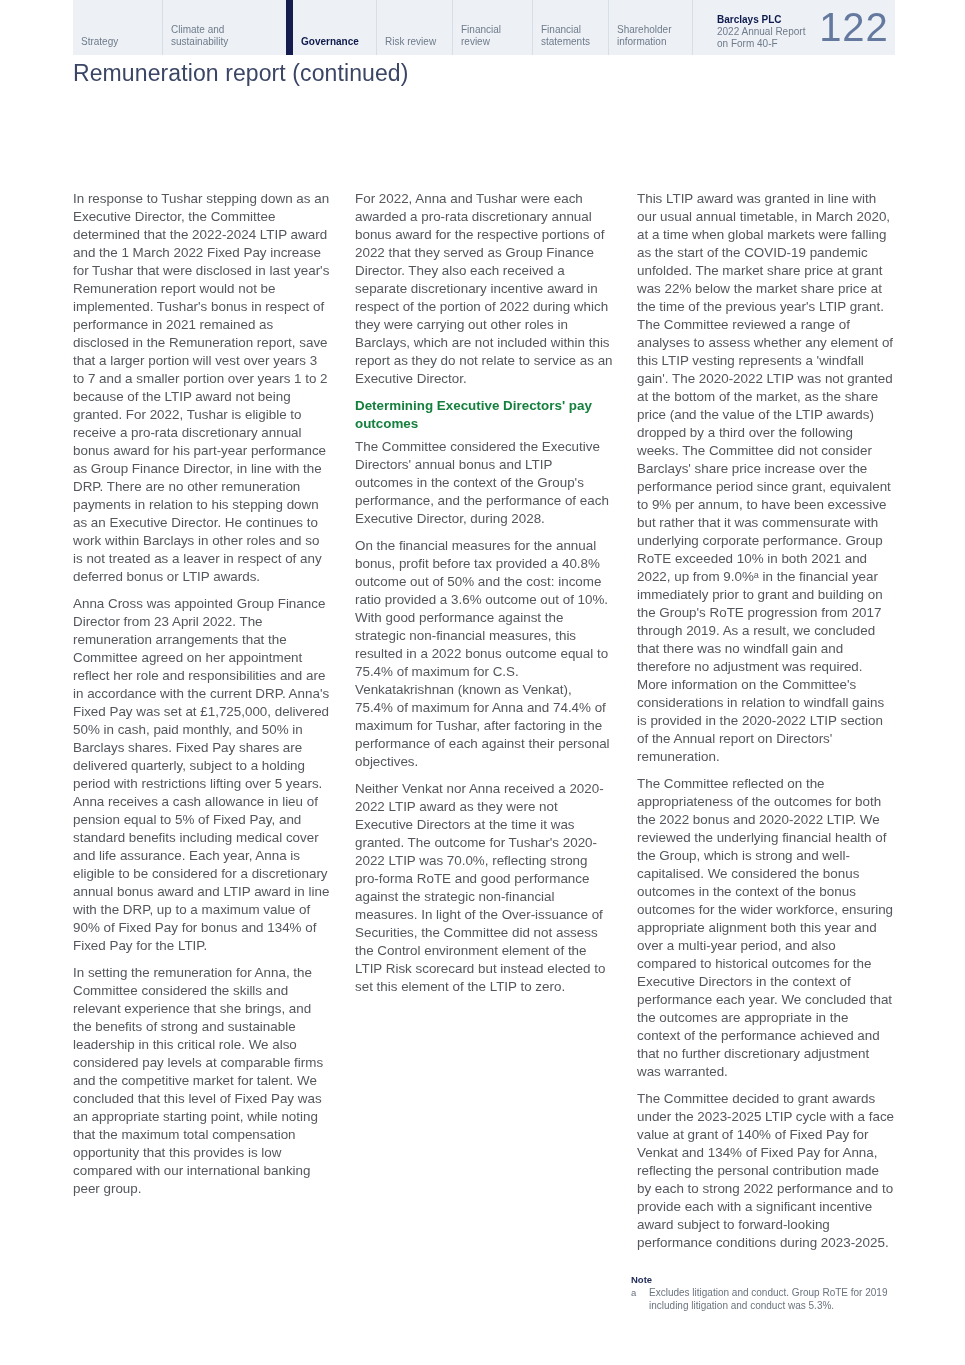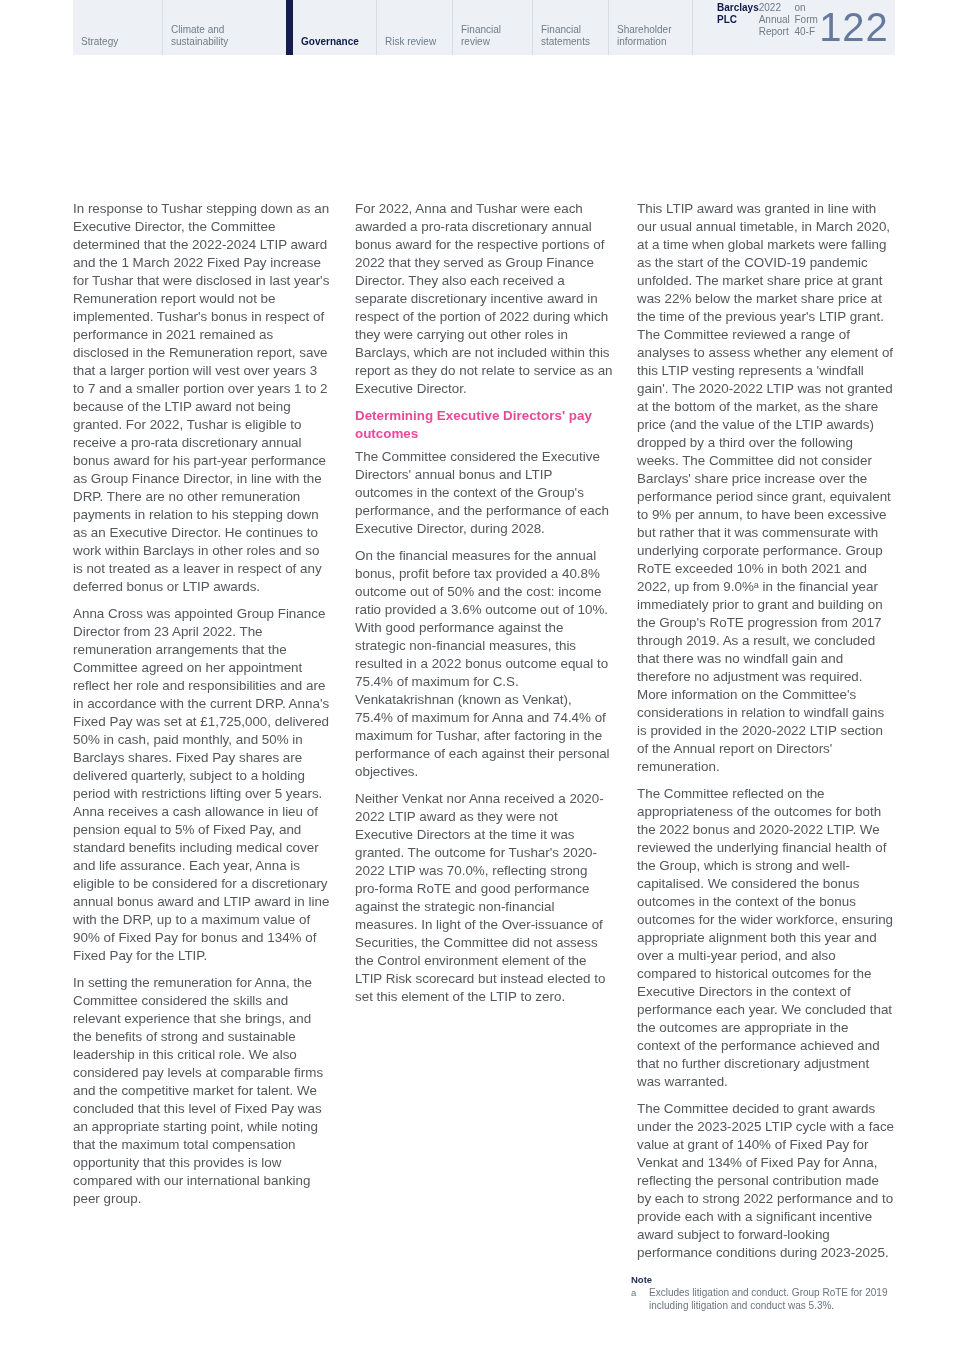"Barclays PLC" .brand { flex-direction: row -> column; padding-top: 2px -> 8px }
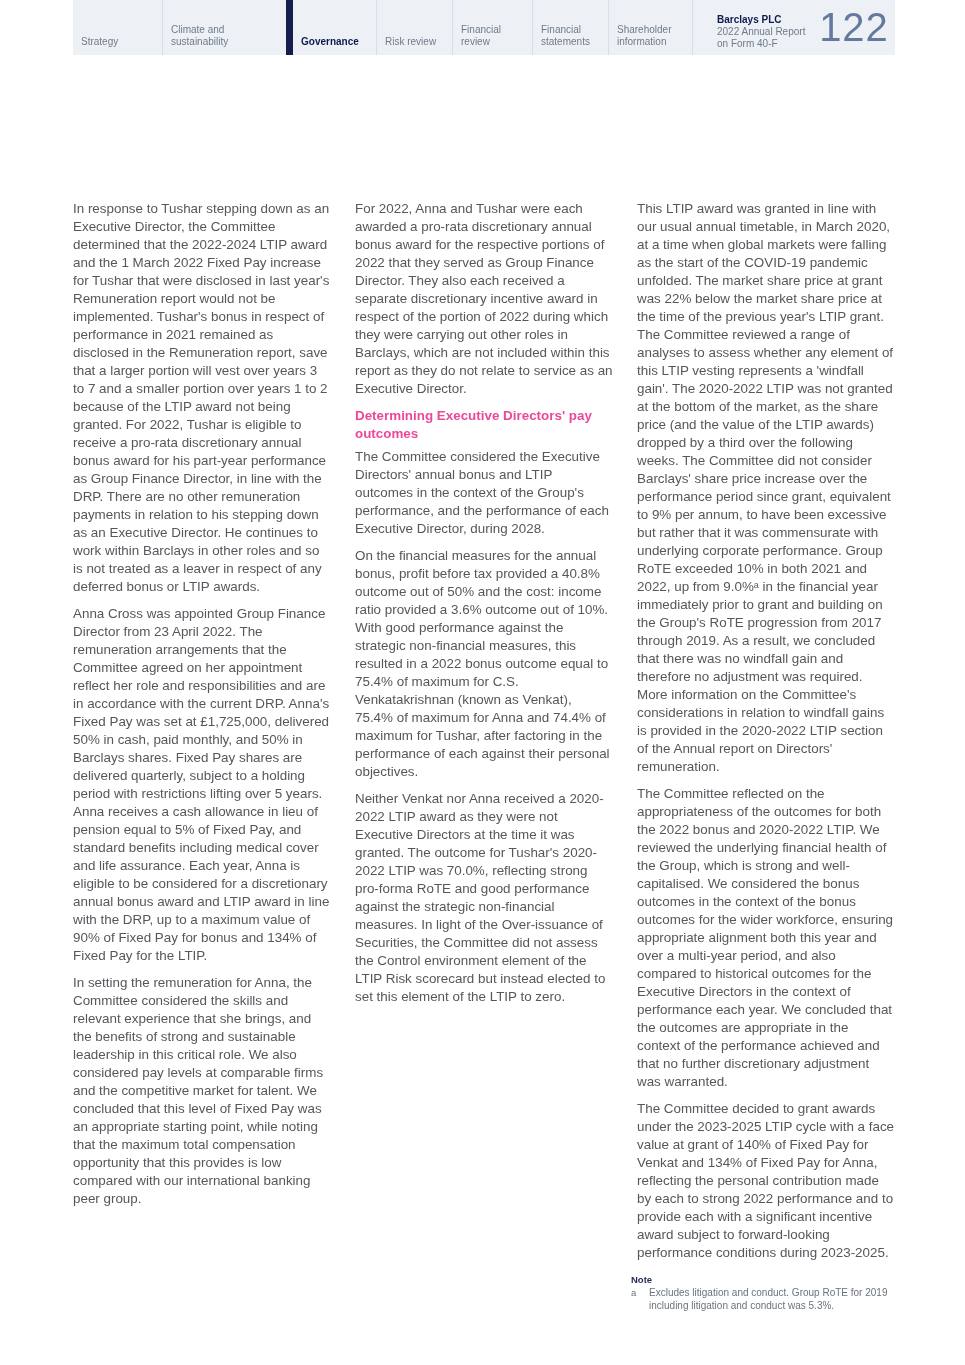"Remuneration report (continued)" h1.page-title { html: none -> <h1>Remuneration report (continued)</h1> }
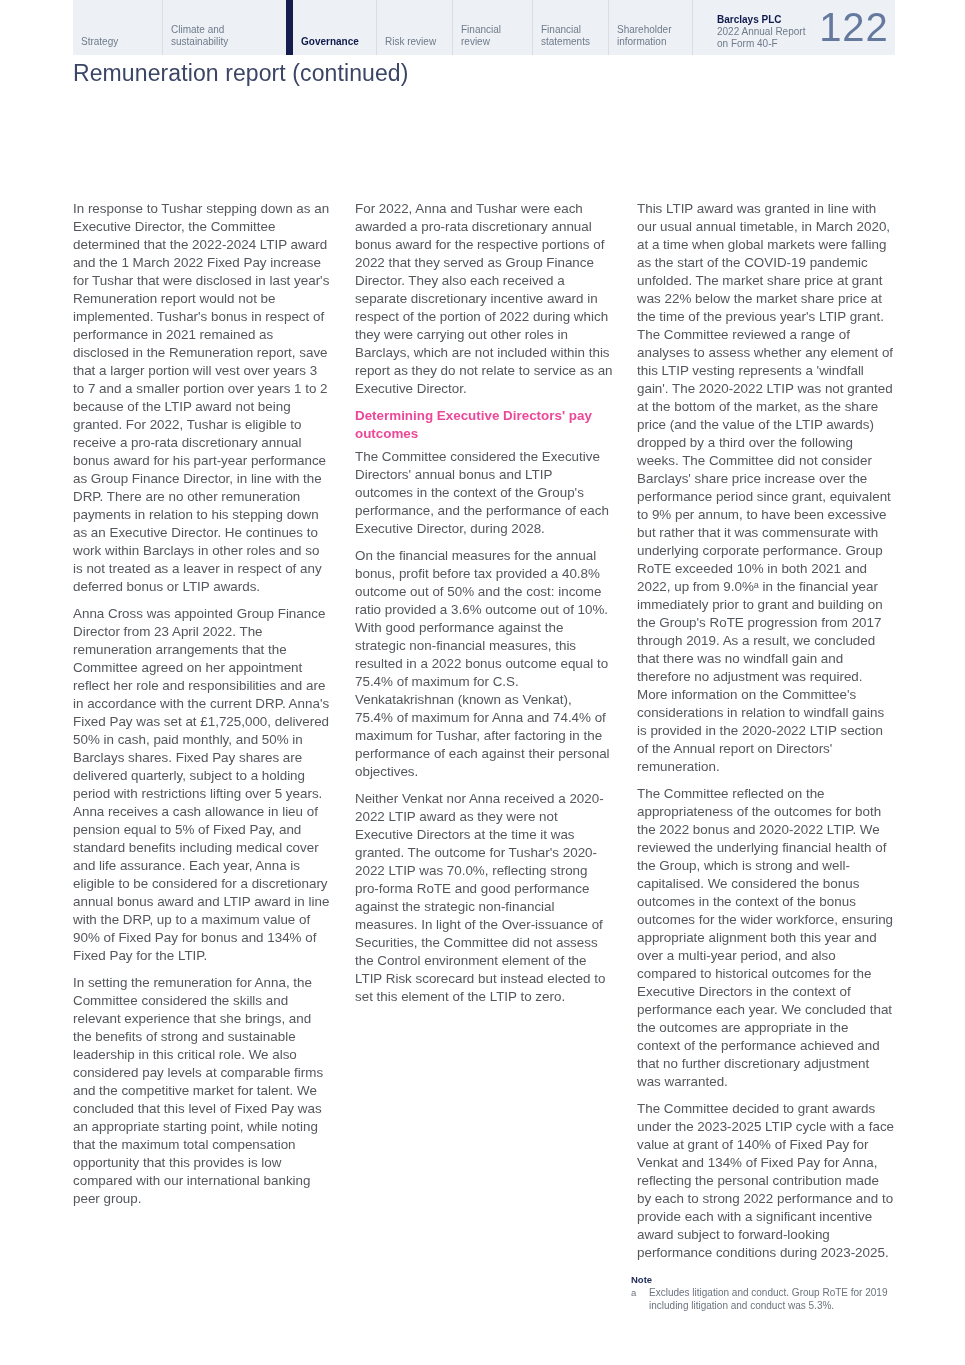"In response to Tushar stepping" .columns { top: 200px -> 190px }
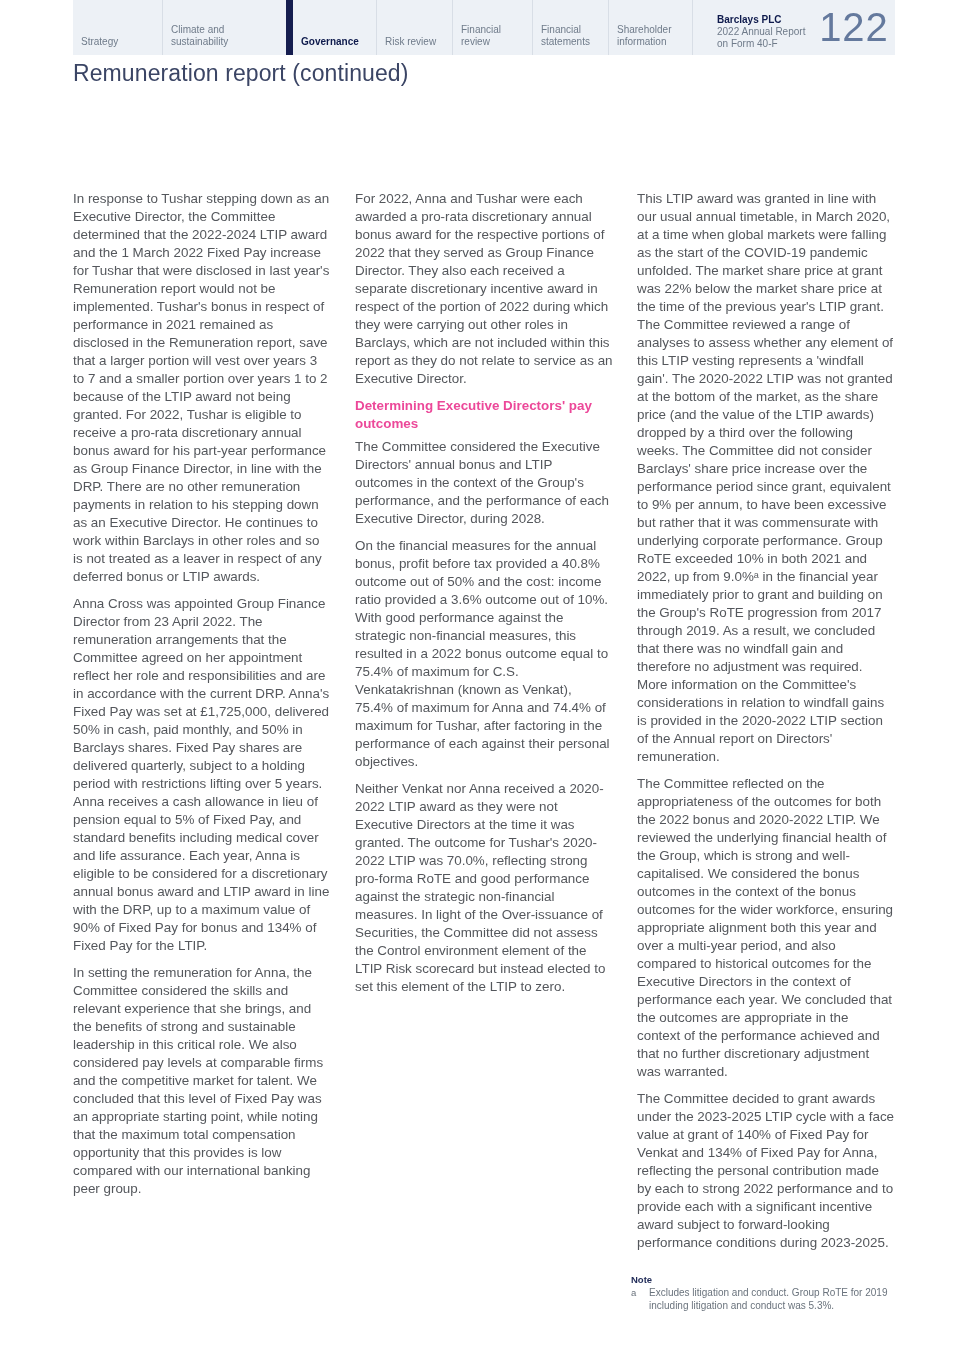"Determining Executive Directors' pay" .col h3 { color: #ec4899 -> #15803d }
